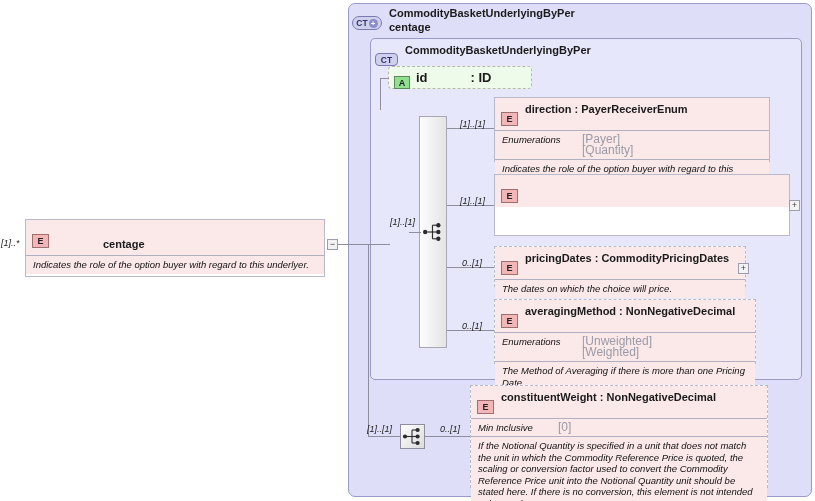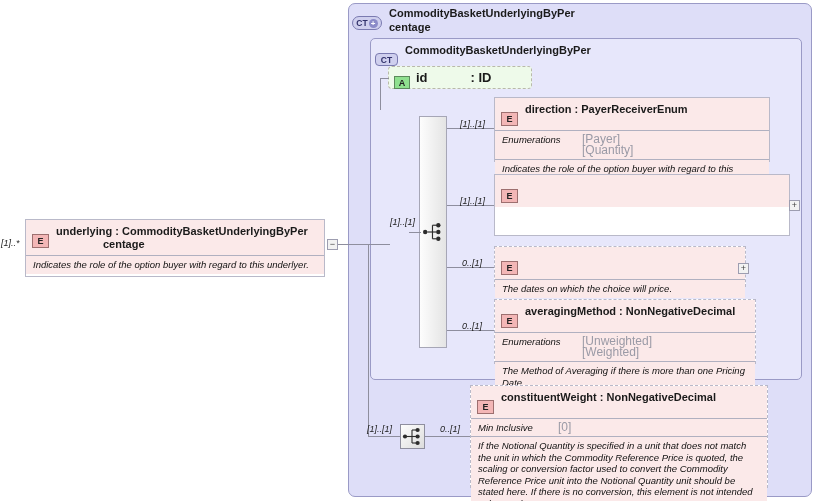"underlying :" span { html: <span>underlying : CommodityBasketUnderlyingByPer</span> -> none }
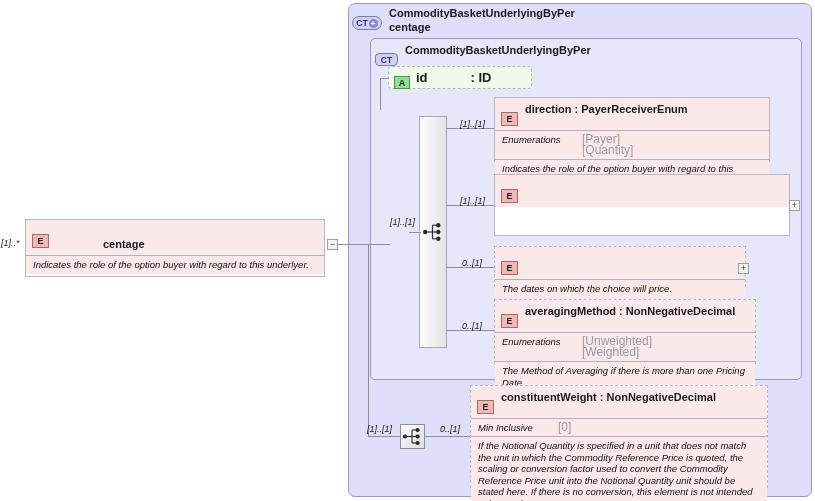"pricingDates : CommodityPricingDates" span.title { html: none -> <span>pricingDates : CommodityPricingDates</span> }
